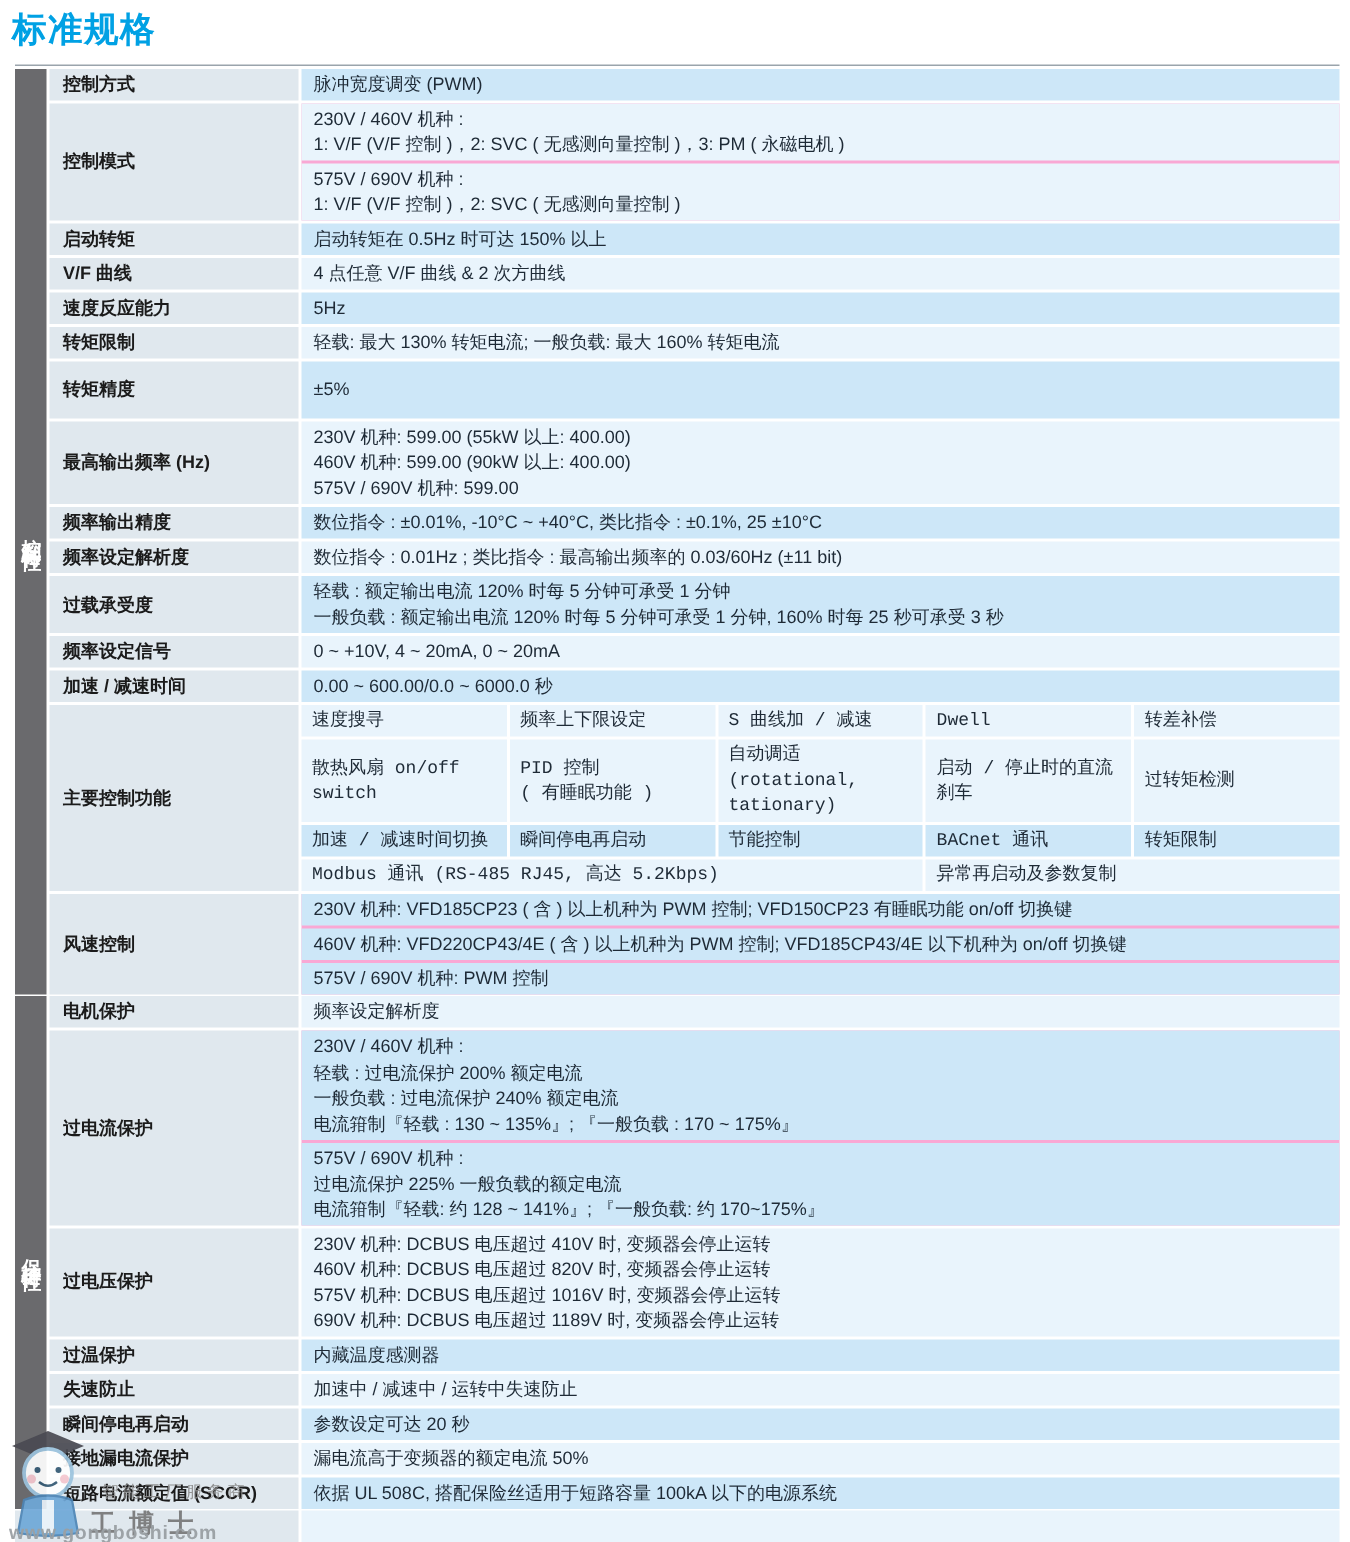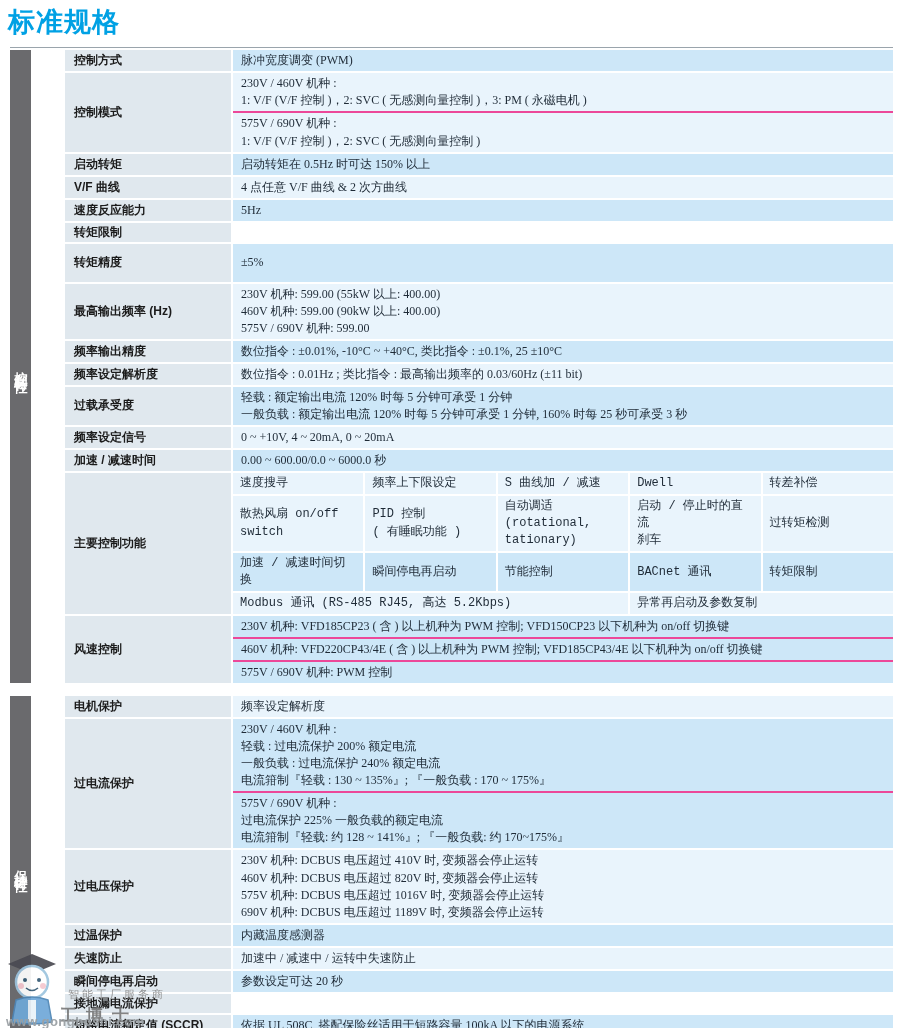"标准规格" .page-title { font-size: 27px -> 23px }
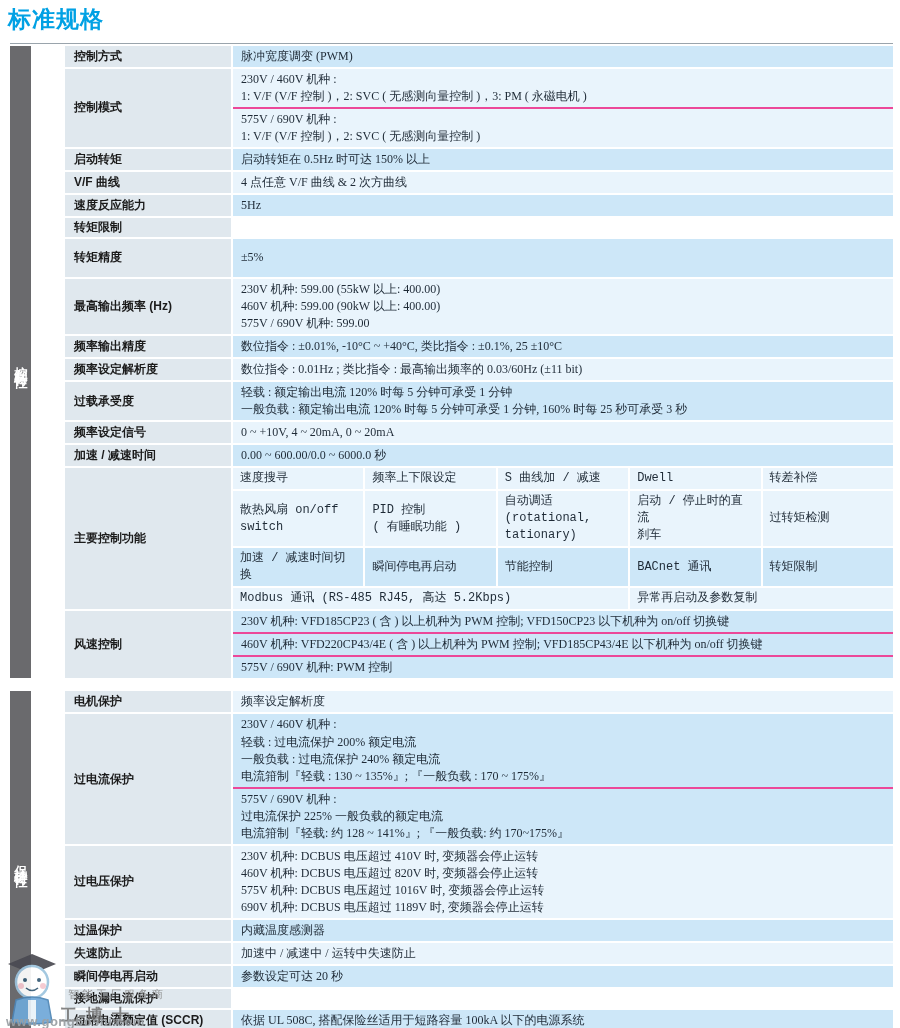"控制方式" .section { margin-bottom: 13px -> 1px; padding-left: 32px -> none }
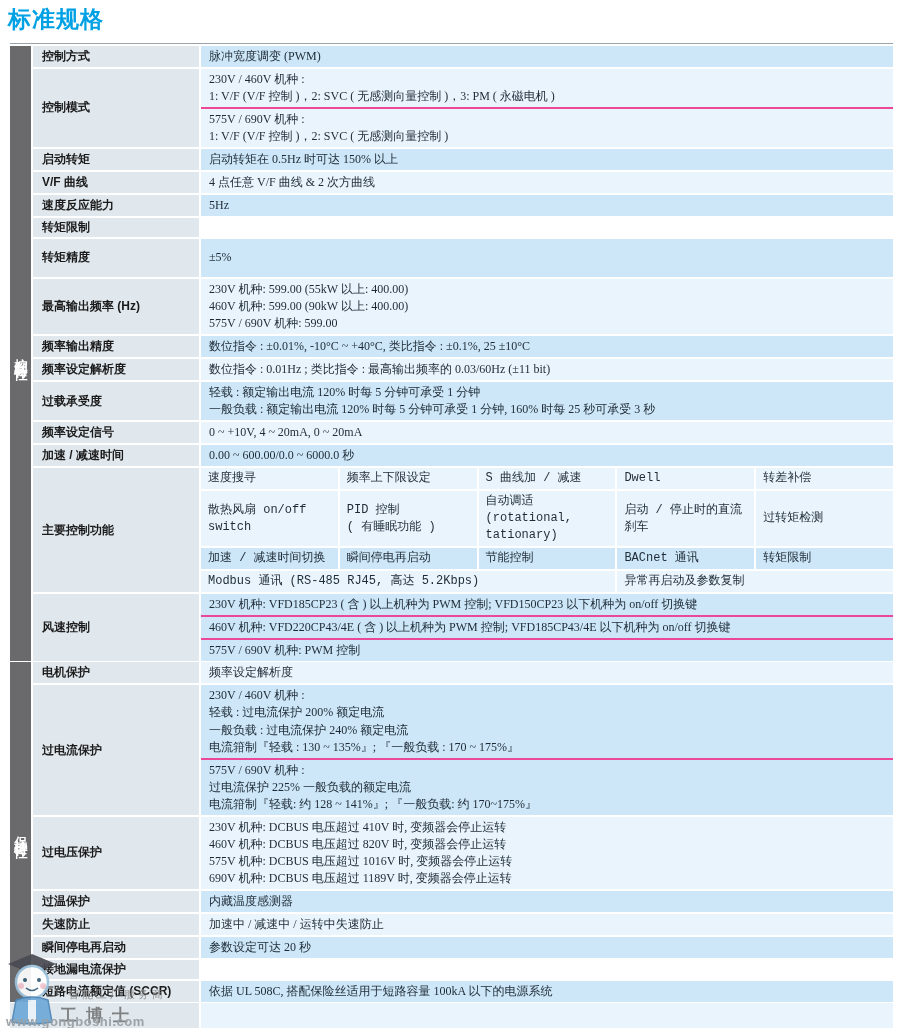"脉冲宽度调变 (PWM)" .row-value { background: #ec4899 -> #f9a8d4; font-family: Liberation Serif, serif -> none }
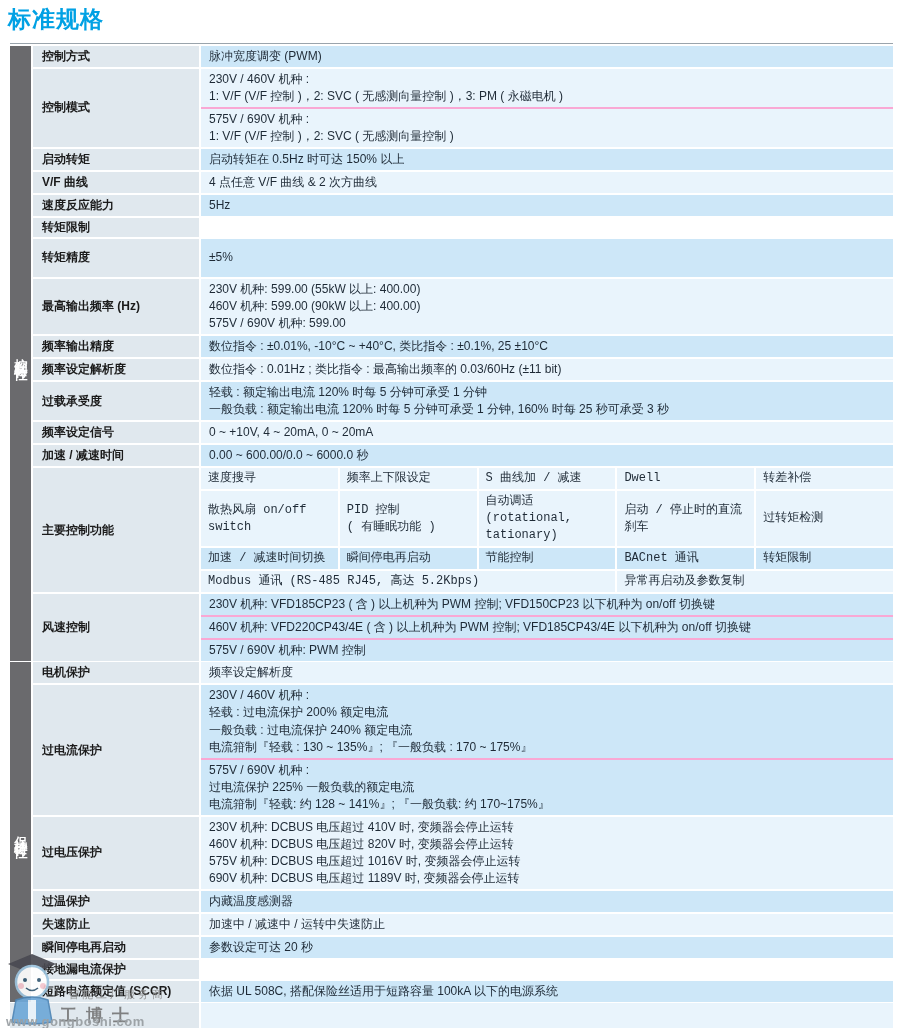"轻载: 最大 130% 转矩电流; 一般负载:" div.row-value { html: none -> <div> <div> <div>轻载: 最大 130% 转矩电流; 一般负载: 最大 160% 转矩电流</div> </div> </div> }
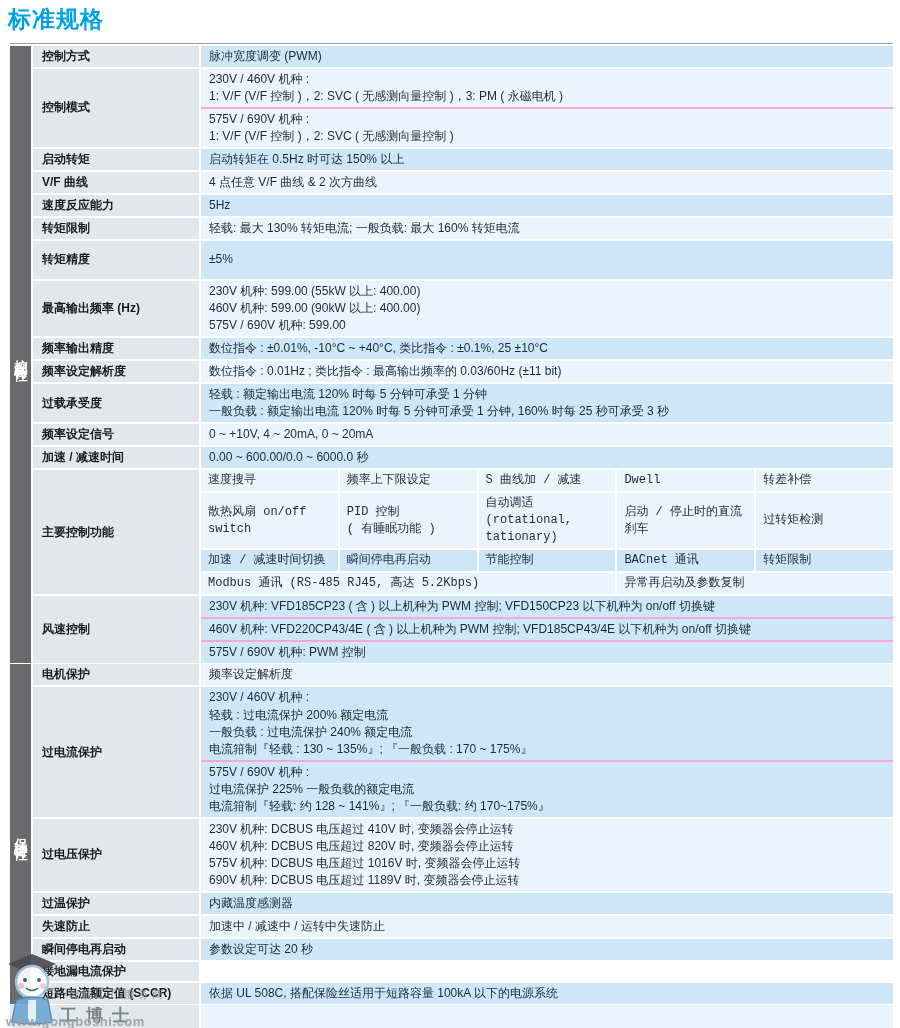"230V 机种: VFD185CP23 ( 含" div.line { text: 以下机种为 -> 有睡眠功能 }
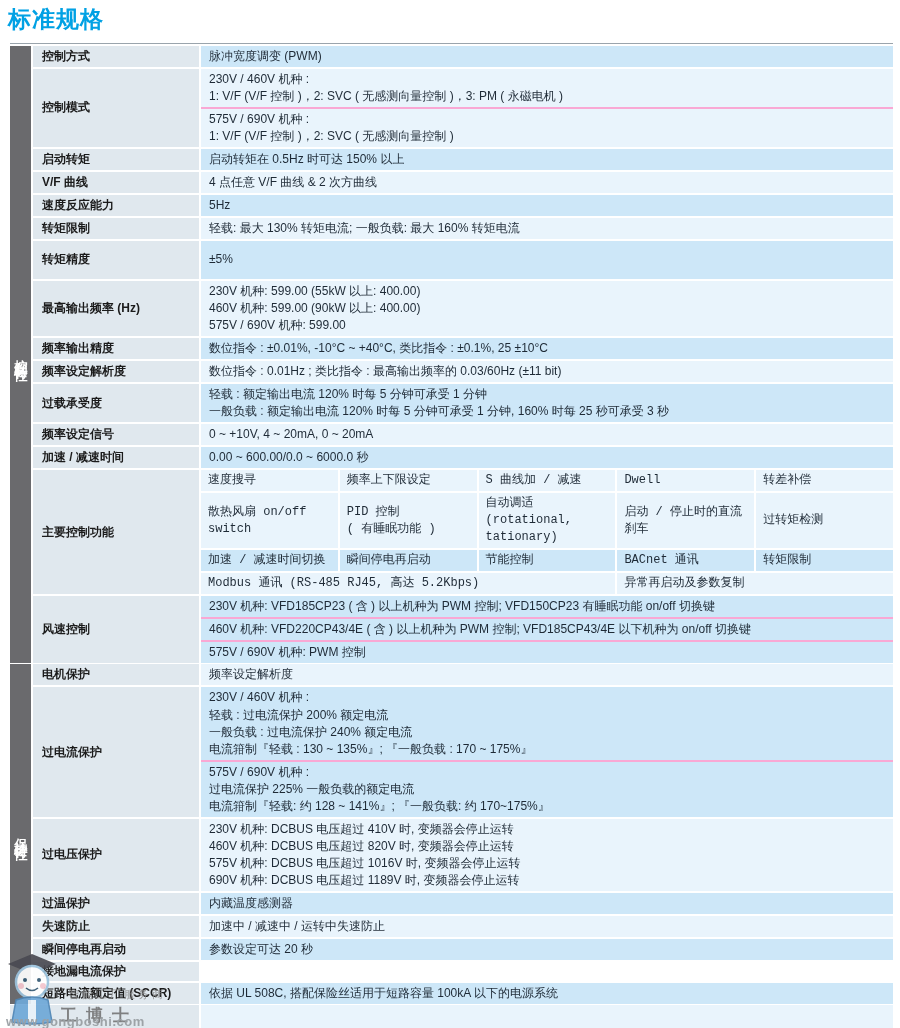"漏电流高于变频器的额定电流 50%" div.row-value { html: none -> <div> <div> <div>漏电流高于变频器的额定电流 50%</div> </div> </div> }
